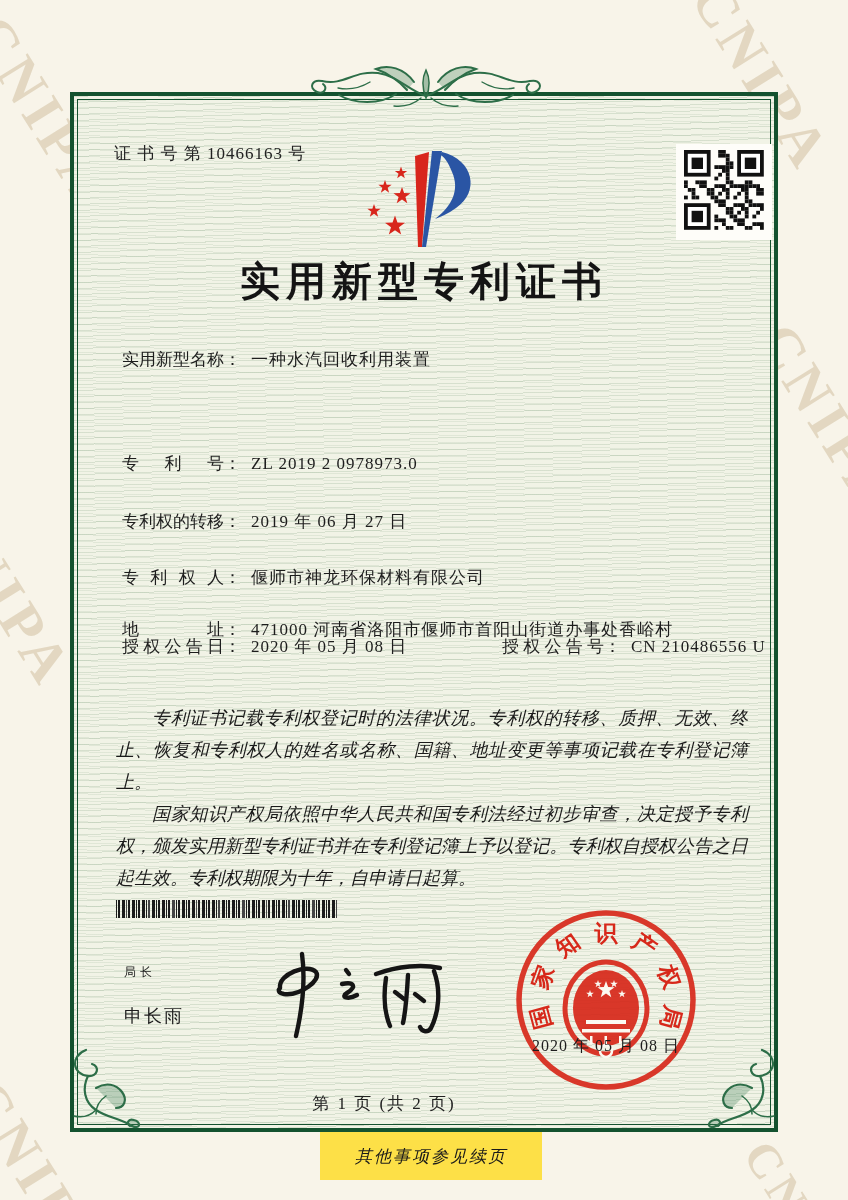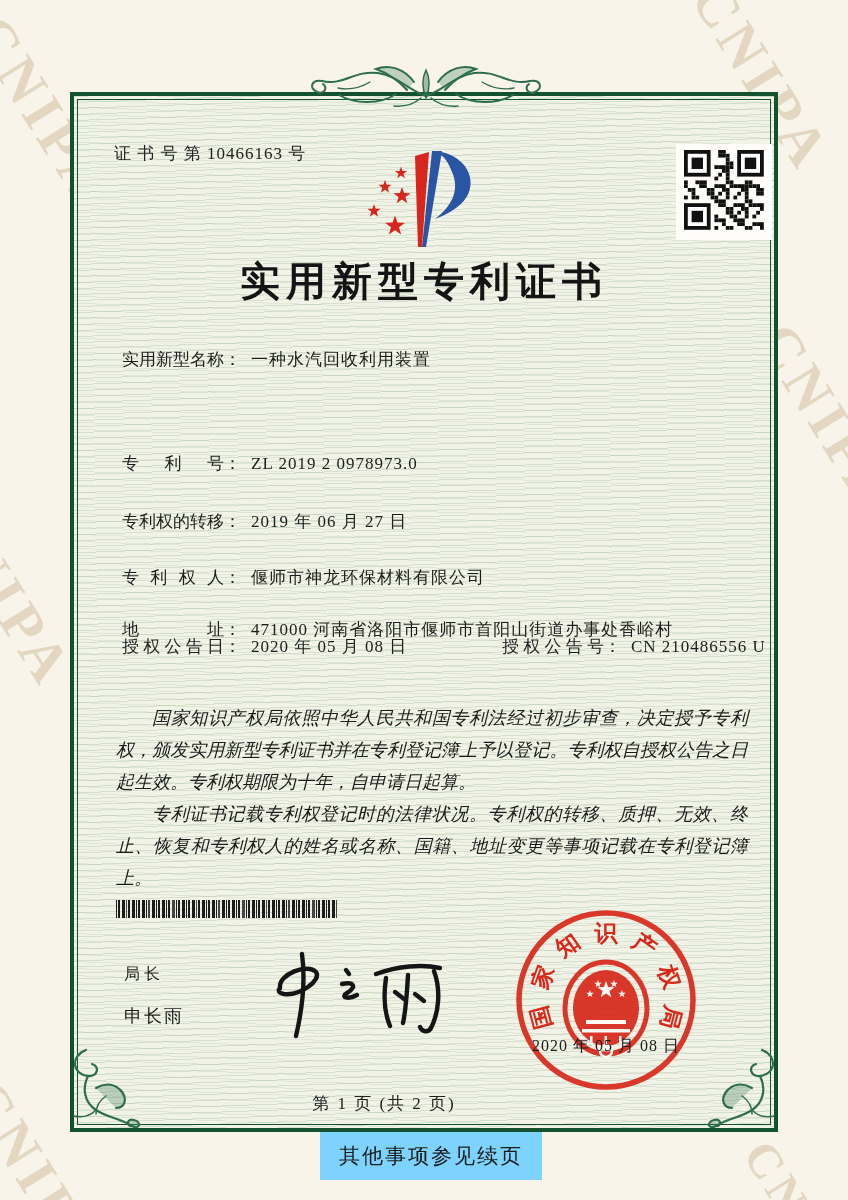"国家知识产权局依照中华人民共和国专利法经过初步审查，决定授予专利权，颁发实用新型" p { order: before "专利证书记载专利权登记时的法律状况。专利权的转移、质押、无效、终止、恢复和专利权" -> after "专利证书记载专利权登记时的法律状况。专利权的转移、质押、无效、终止、恢复和专利权" }
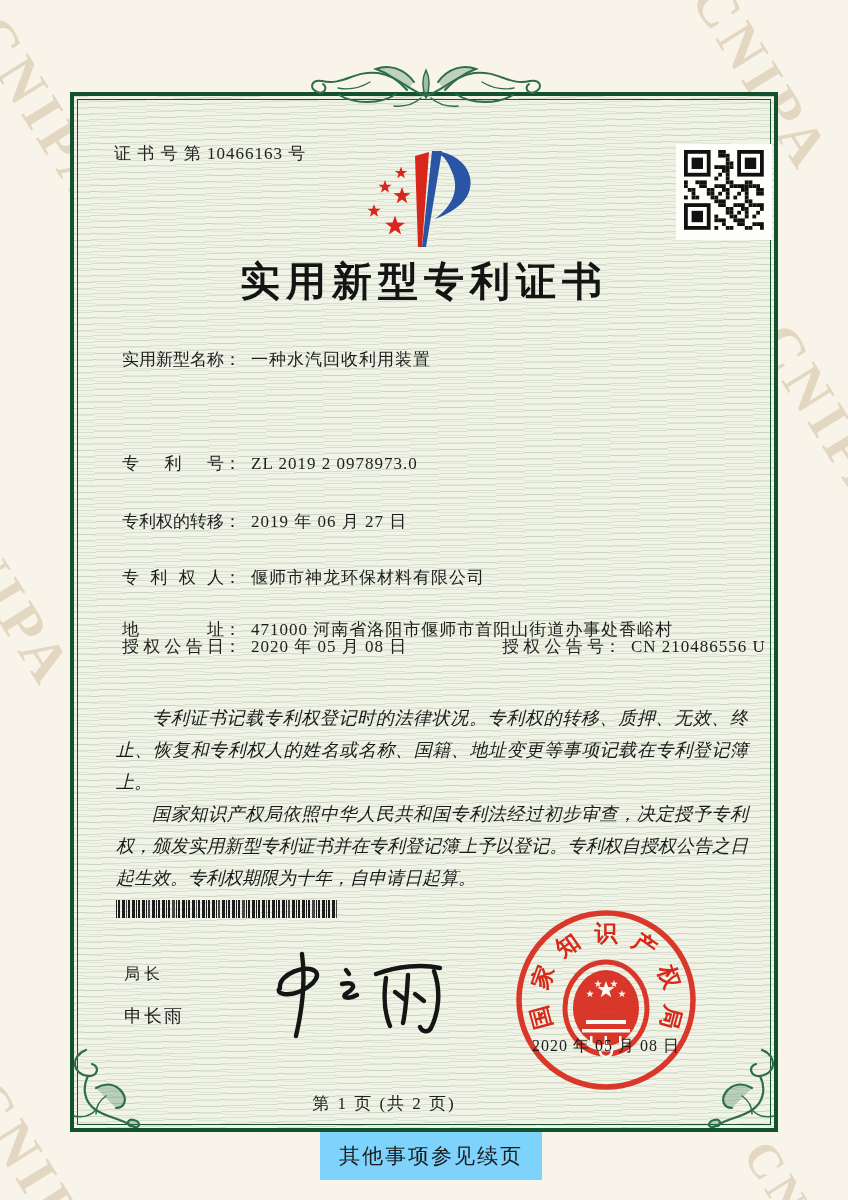"局长" .director-title { font-size: 16px -> 12px }
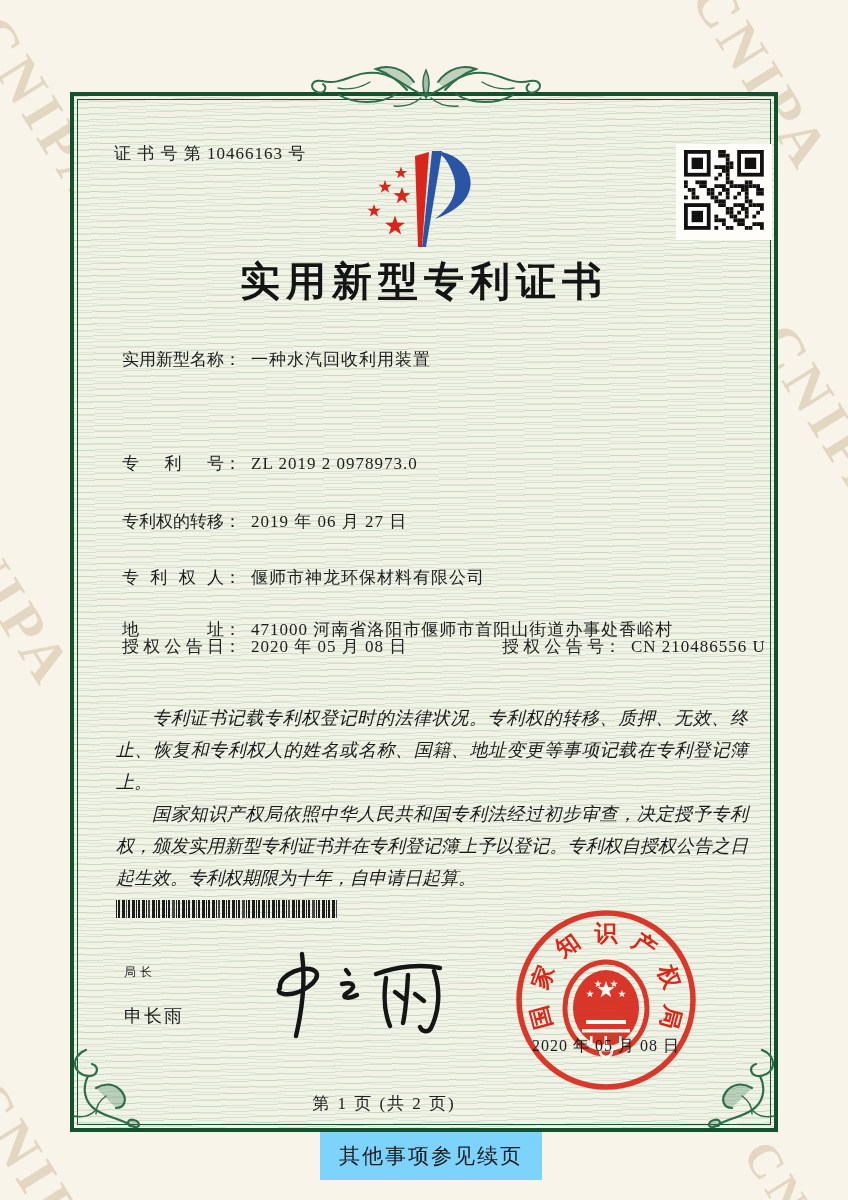"其他事项参见续页" .contnote { background: #7dd3fc -> #fde047; font-size: 21px -> 17px; font-style: none -> italic }
